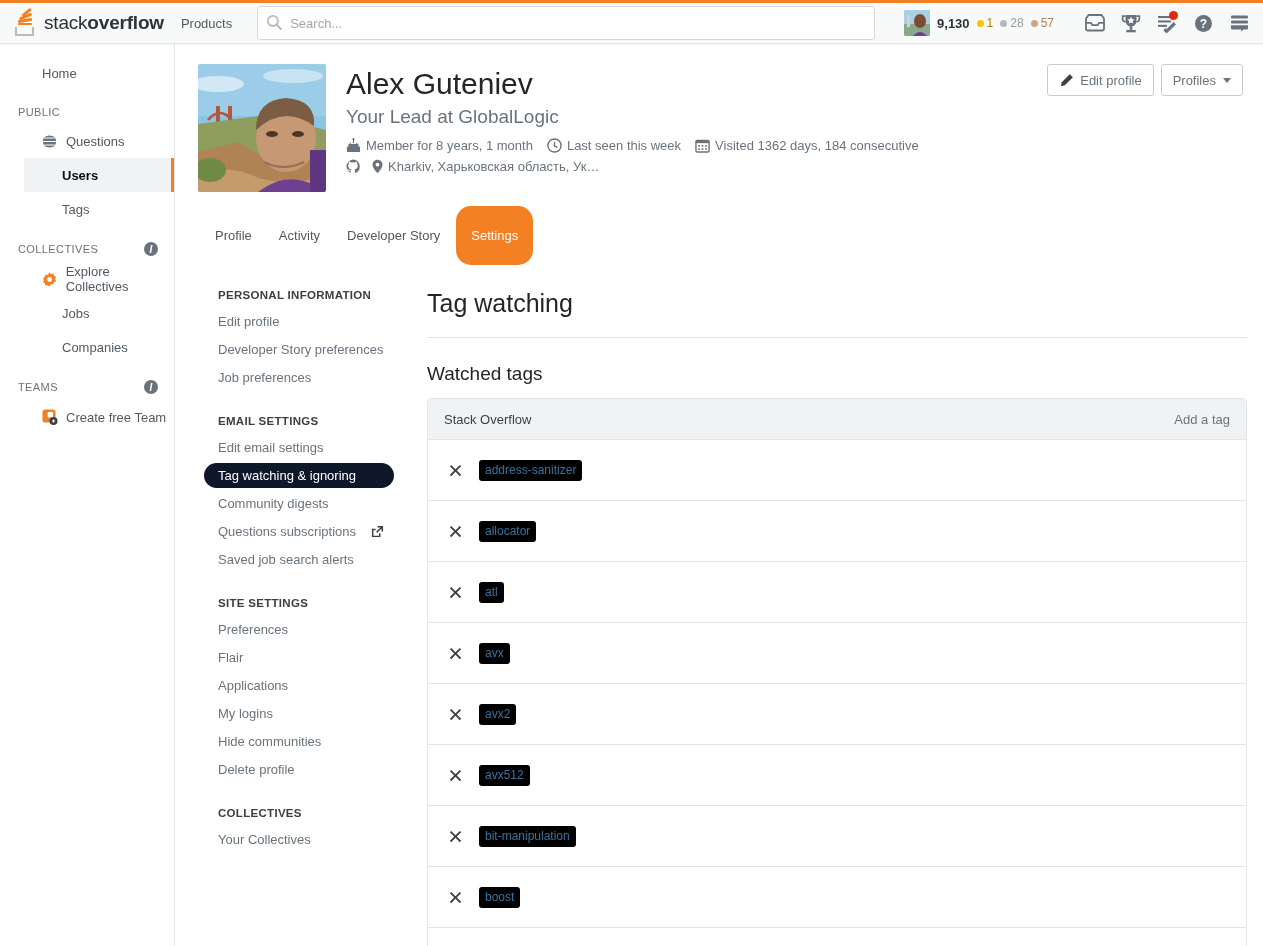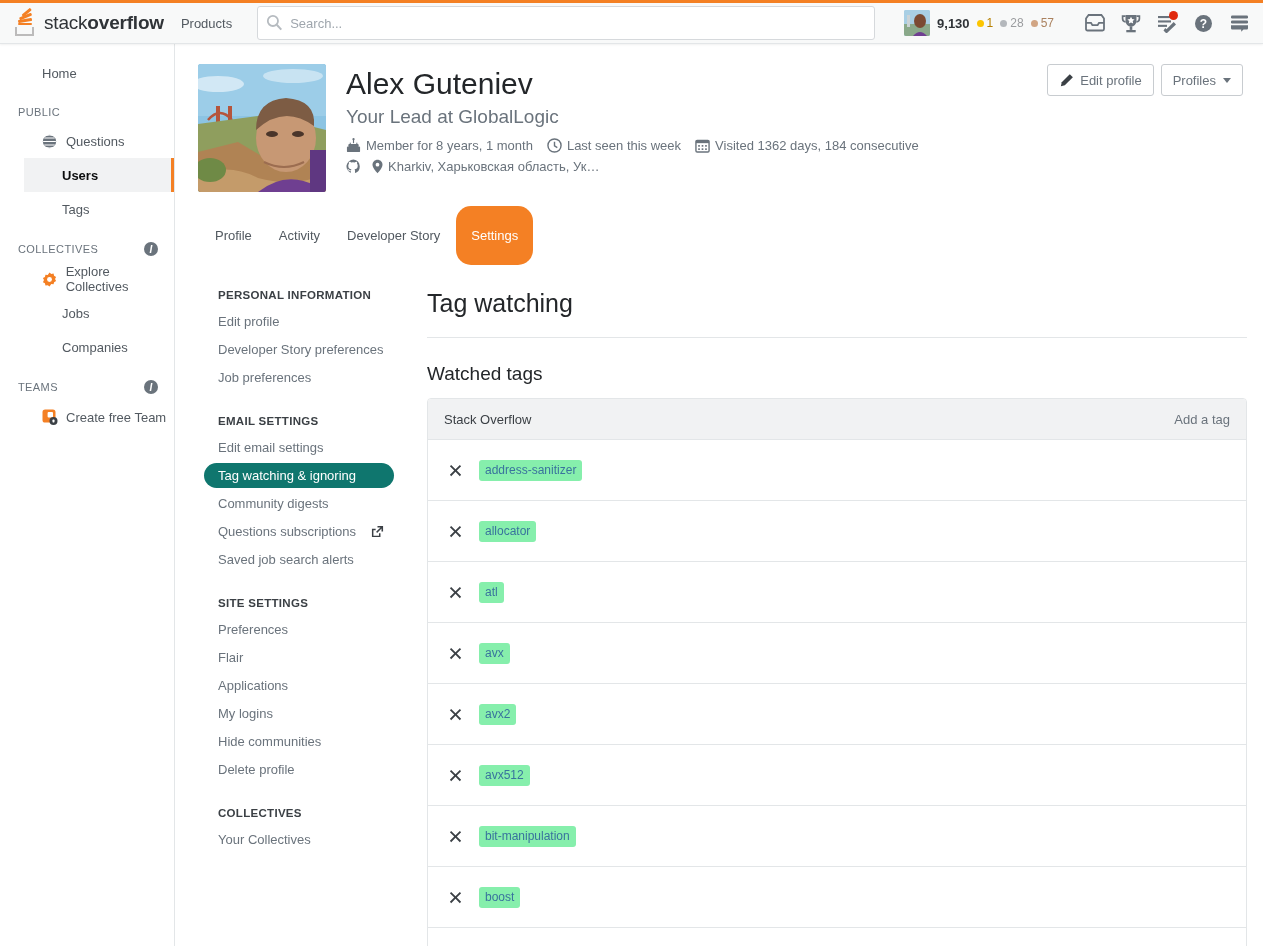"Tag watching & ignoring" .snav-item.sel { background: #0f766e -> #0f172a }
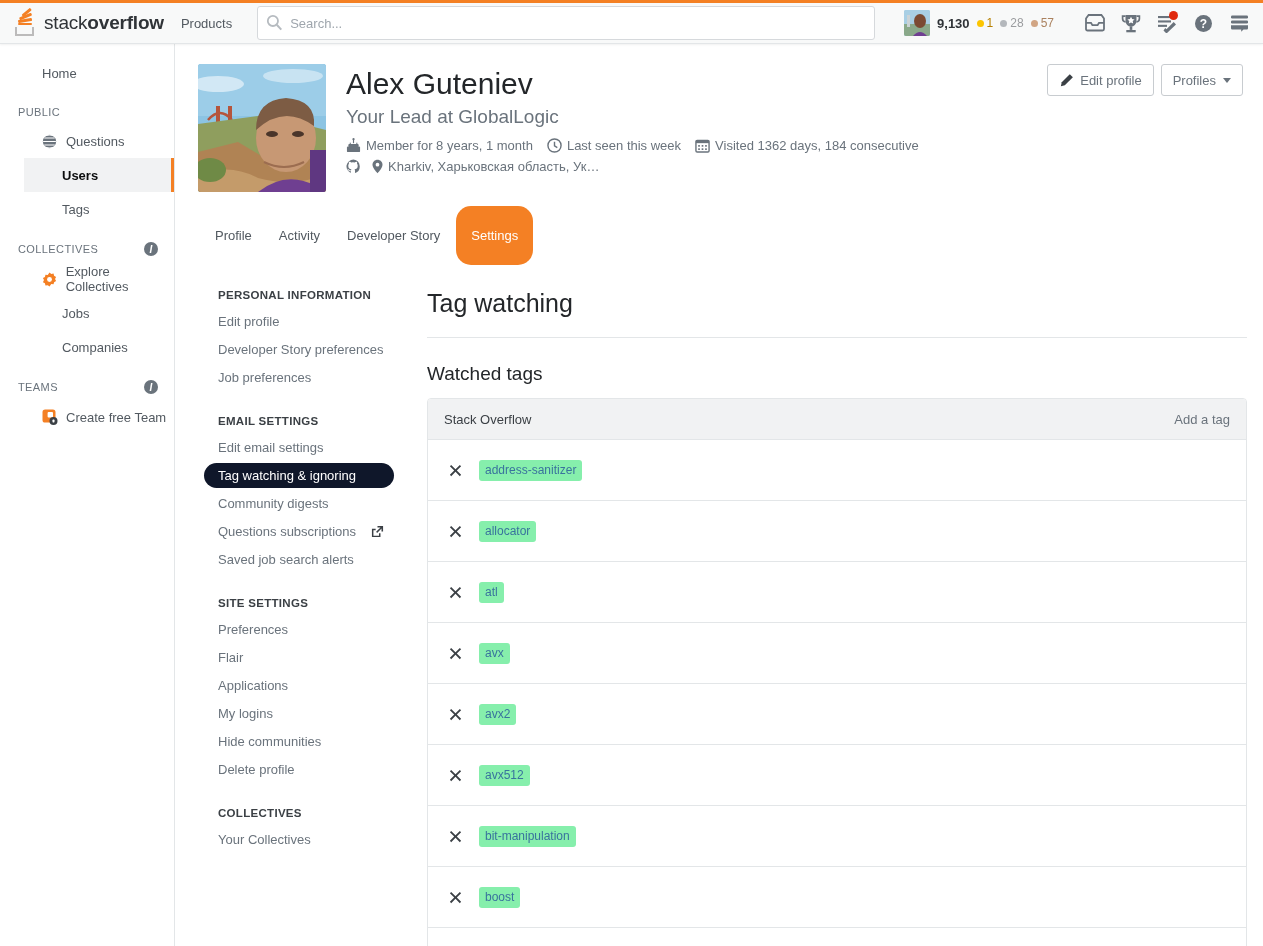"address-sanitizer" .tag-pill { background: #86efac -> #000000 }
